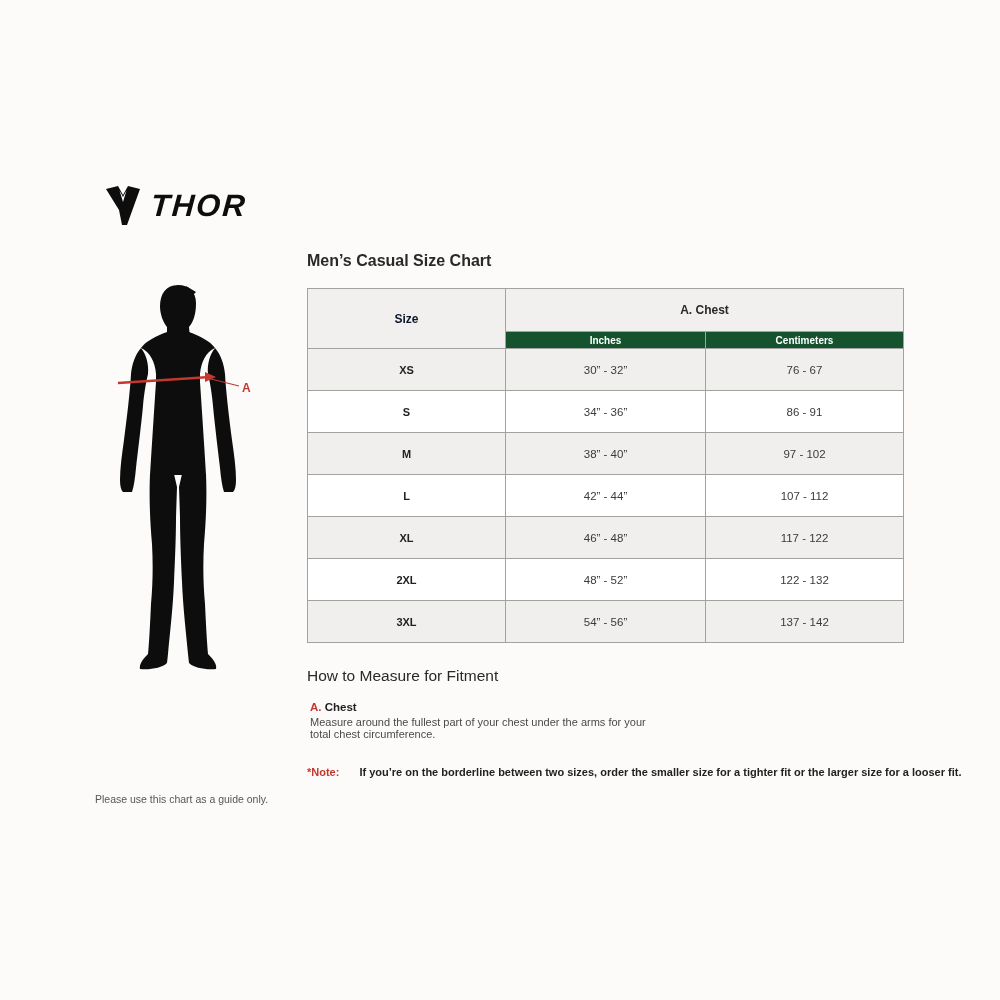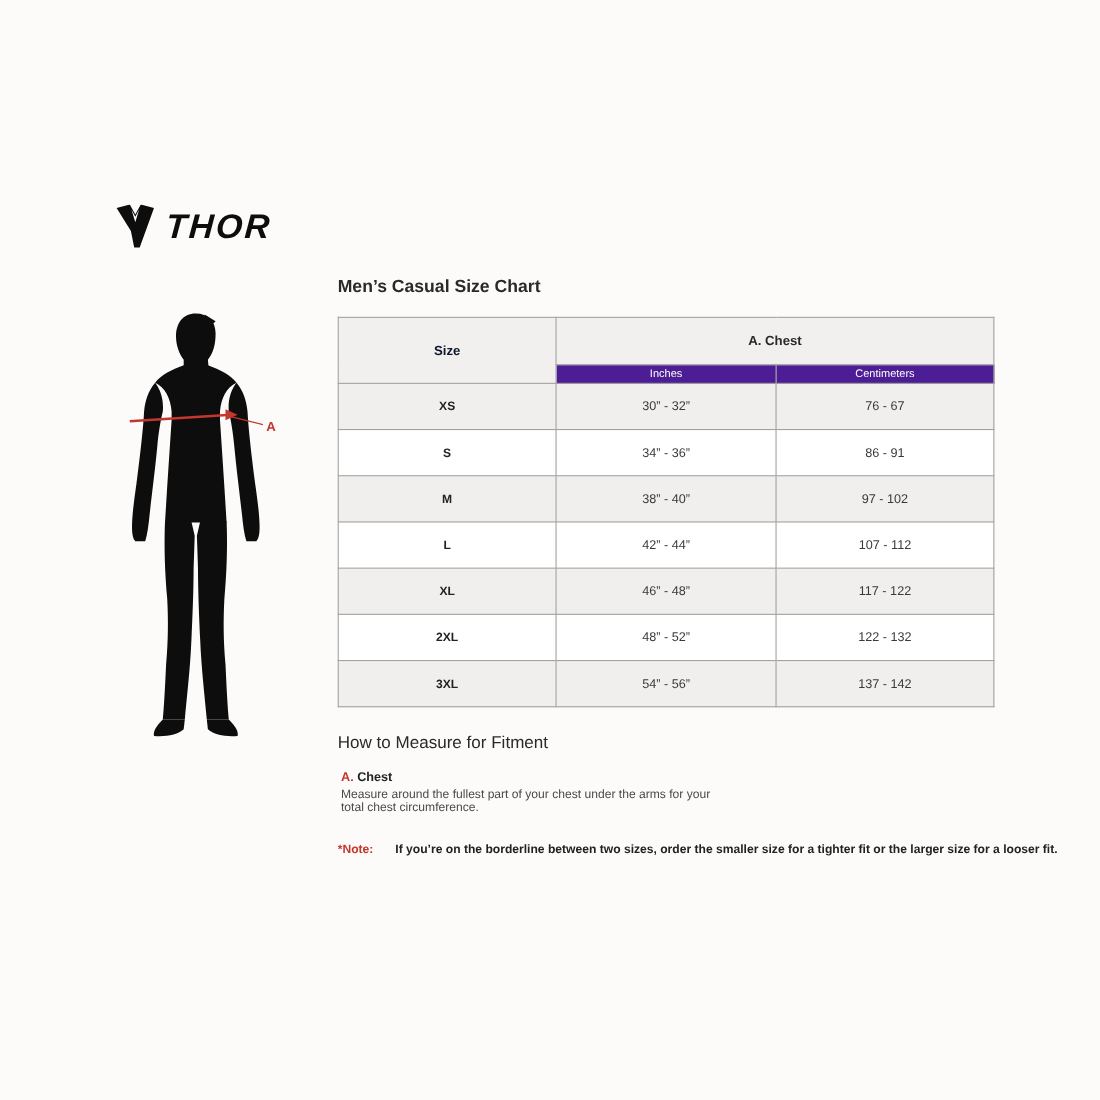"Inches" .size-table .unit-head { background: #4c1d95 -> #14532d; font-weight: 400 -> 700 }
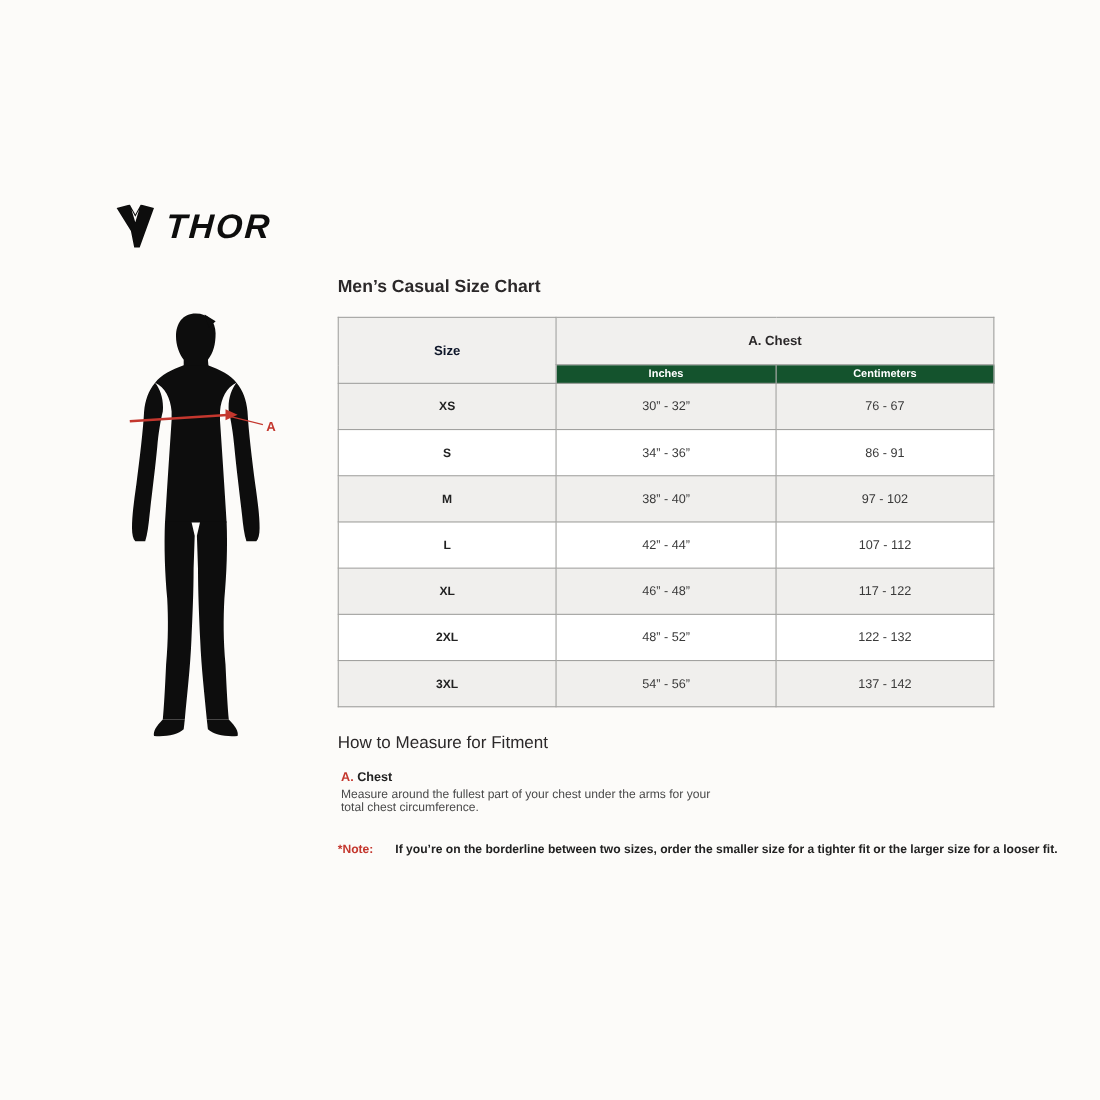"Please use this chart as" div { html: none -> <div>Please use this chart as a guide only.</div> }
